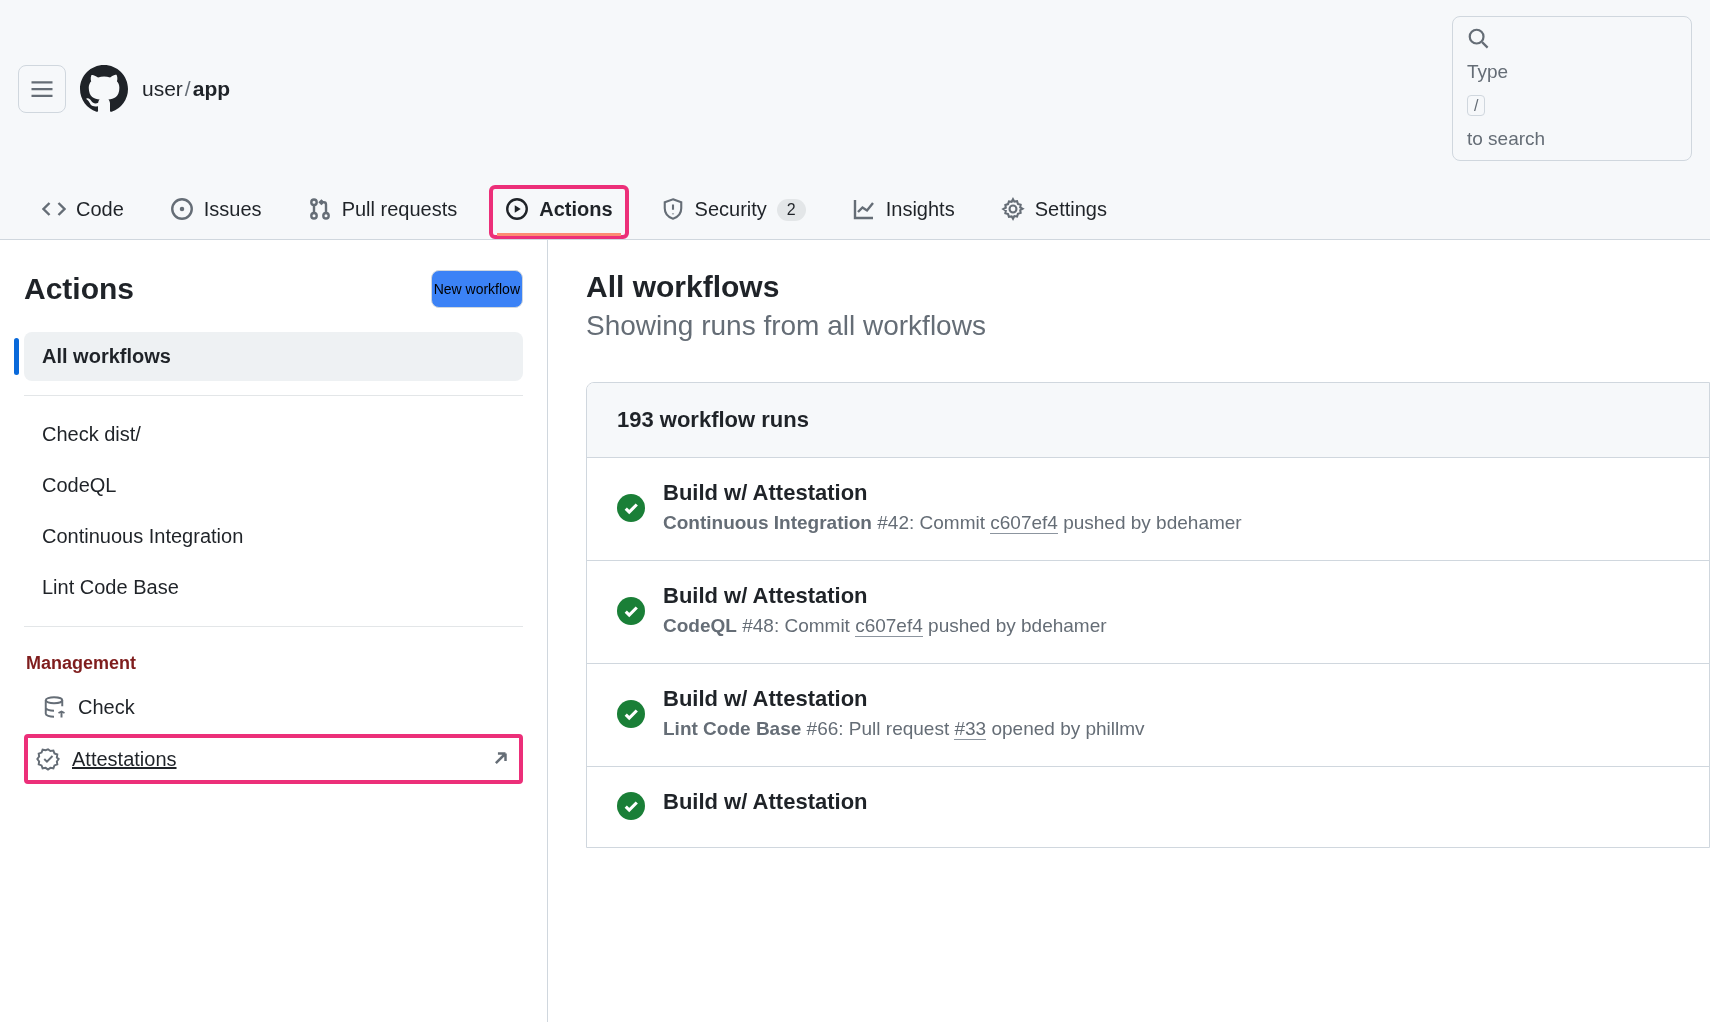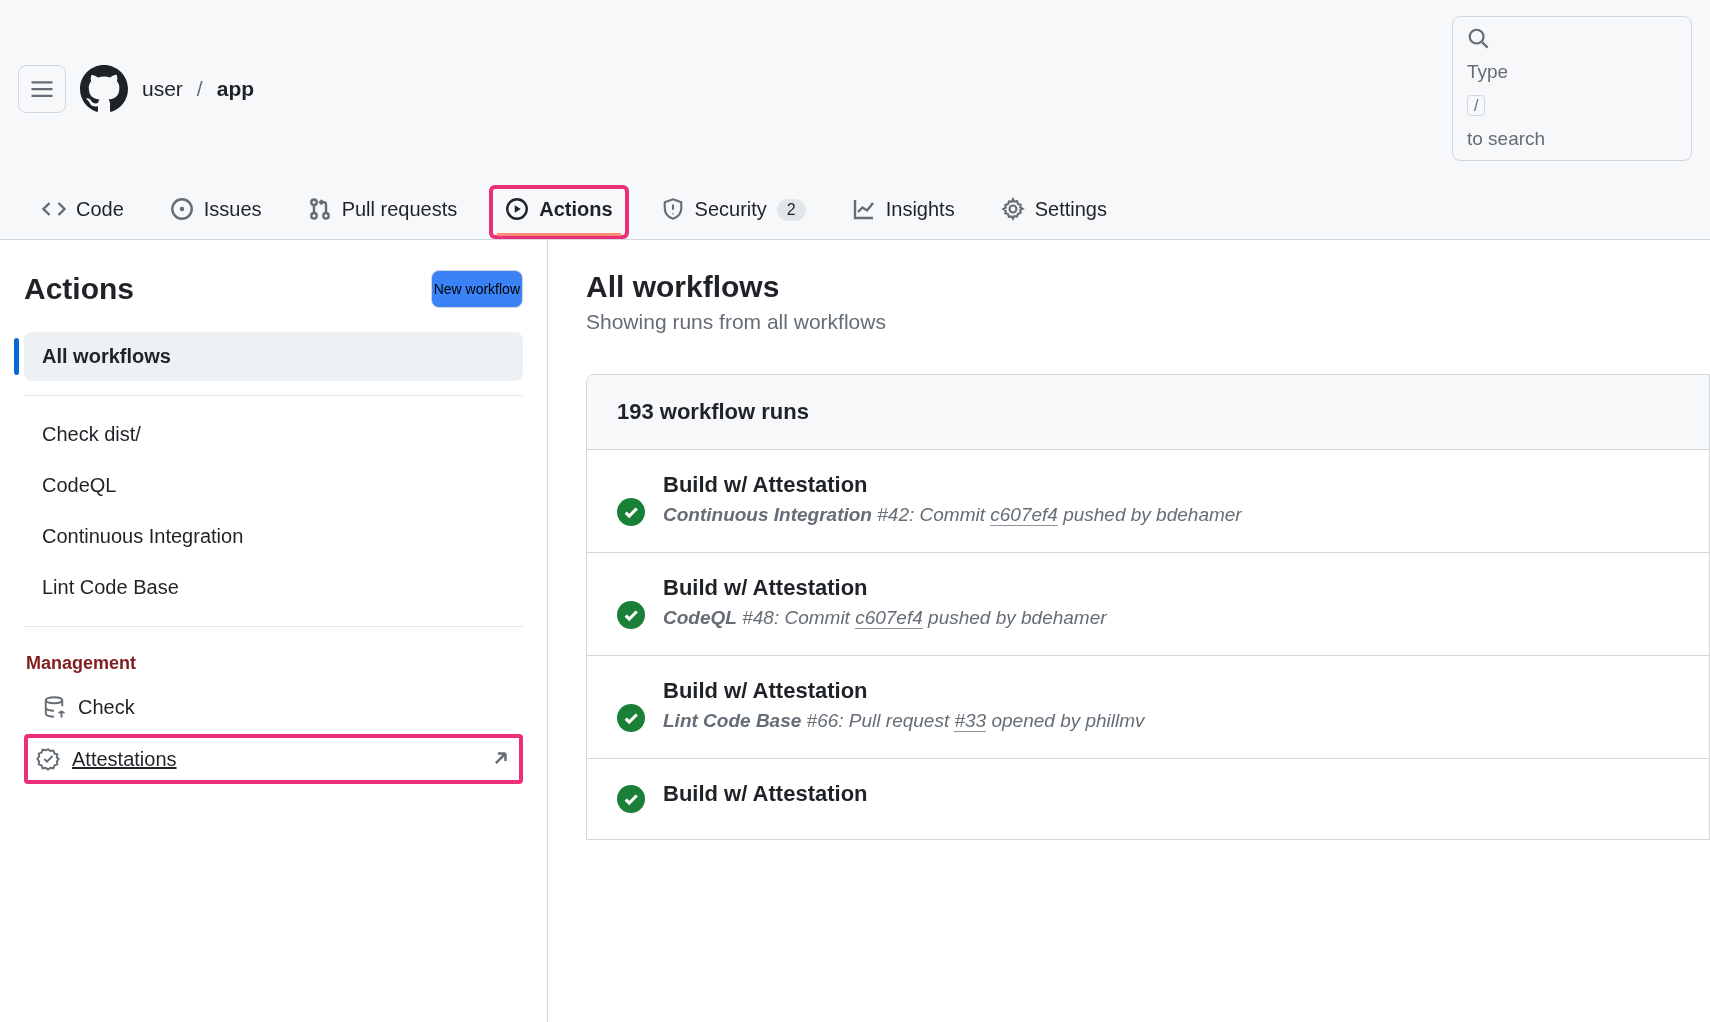"user" .breadcrumb { gap: 14px -> 2px }
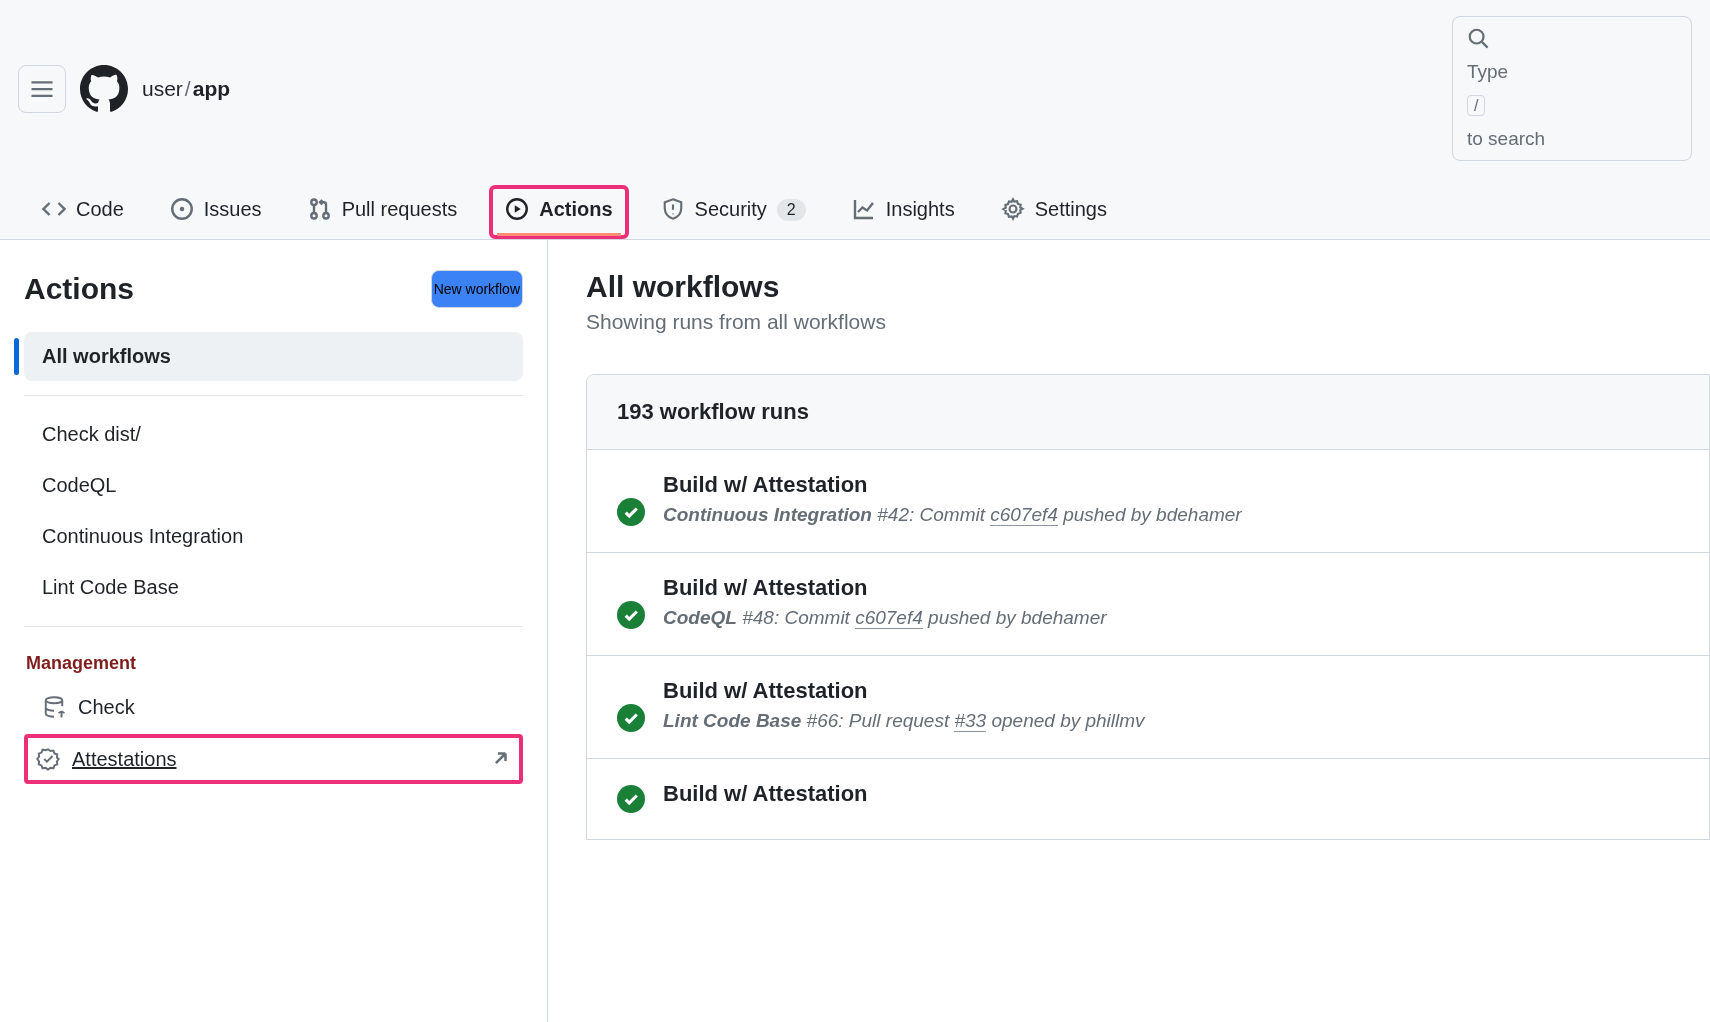"Showing runs from all workflows" .content-subtitle { font-size: 21px -> 28px }
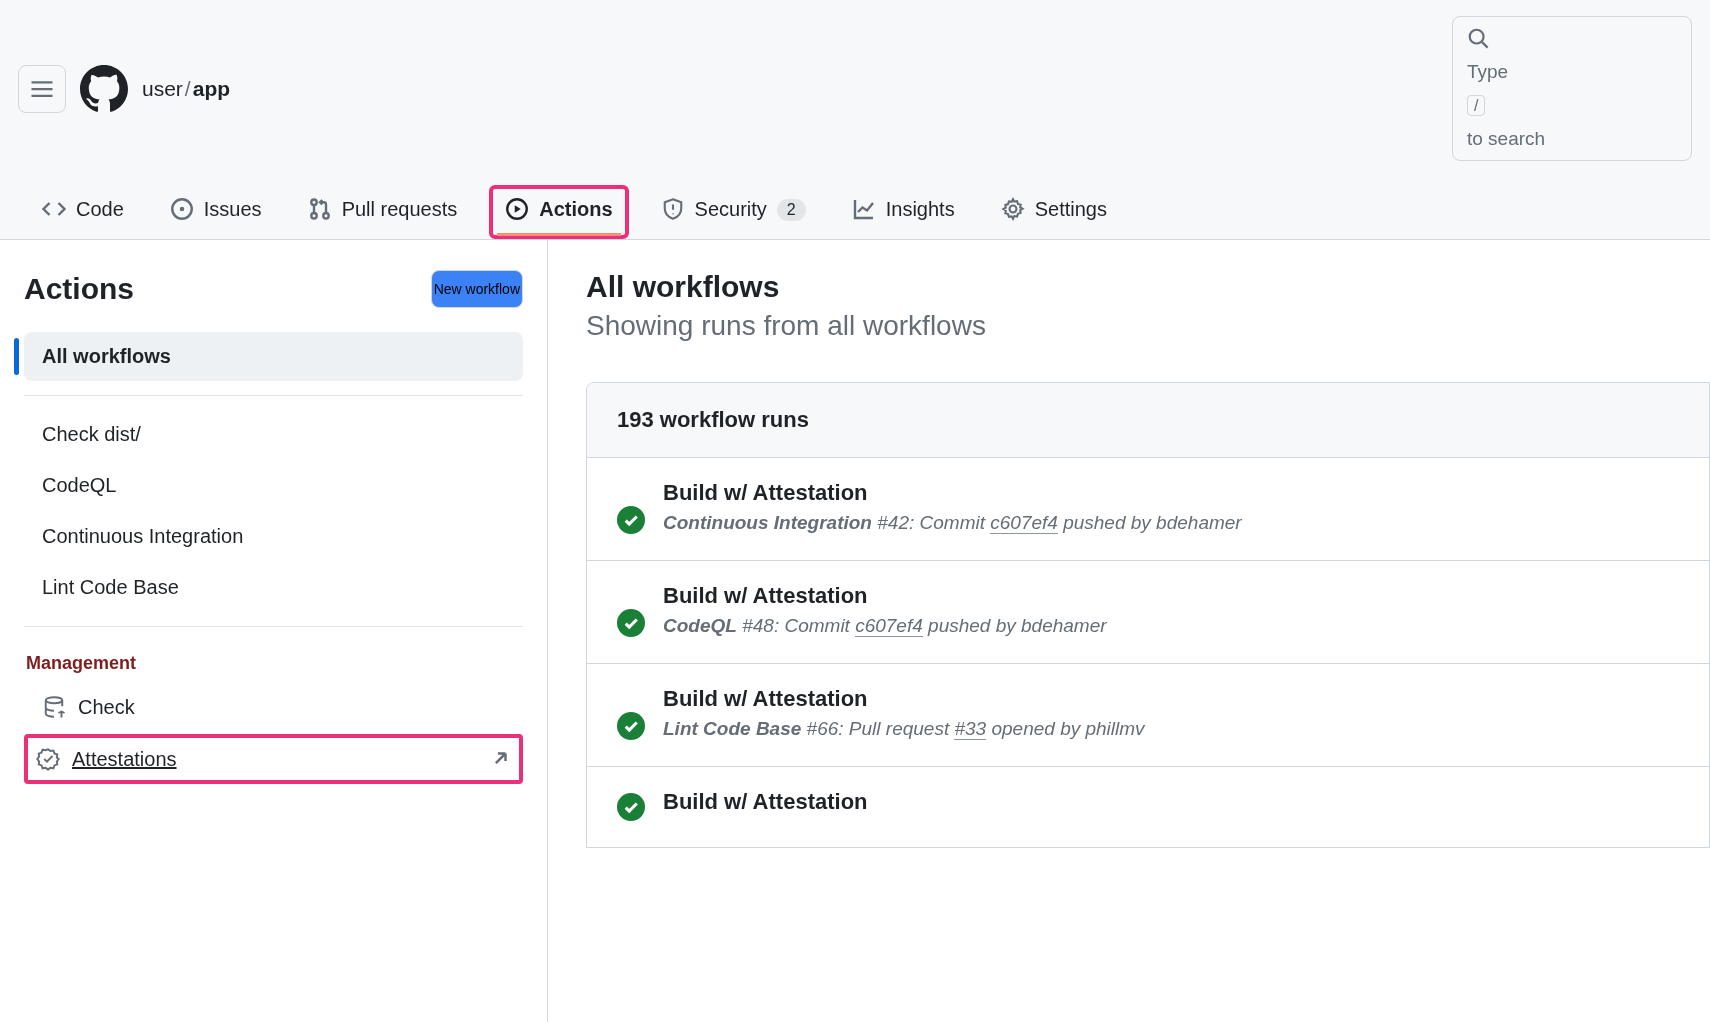"Build w/ Attestation" .run-row { align-items: flex-end -> center }
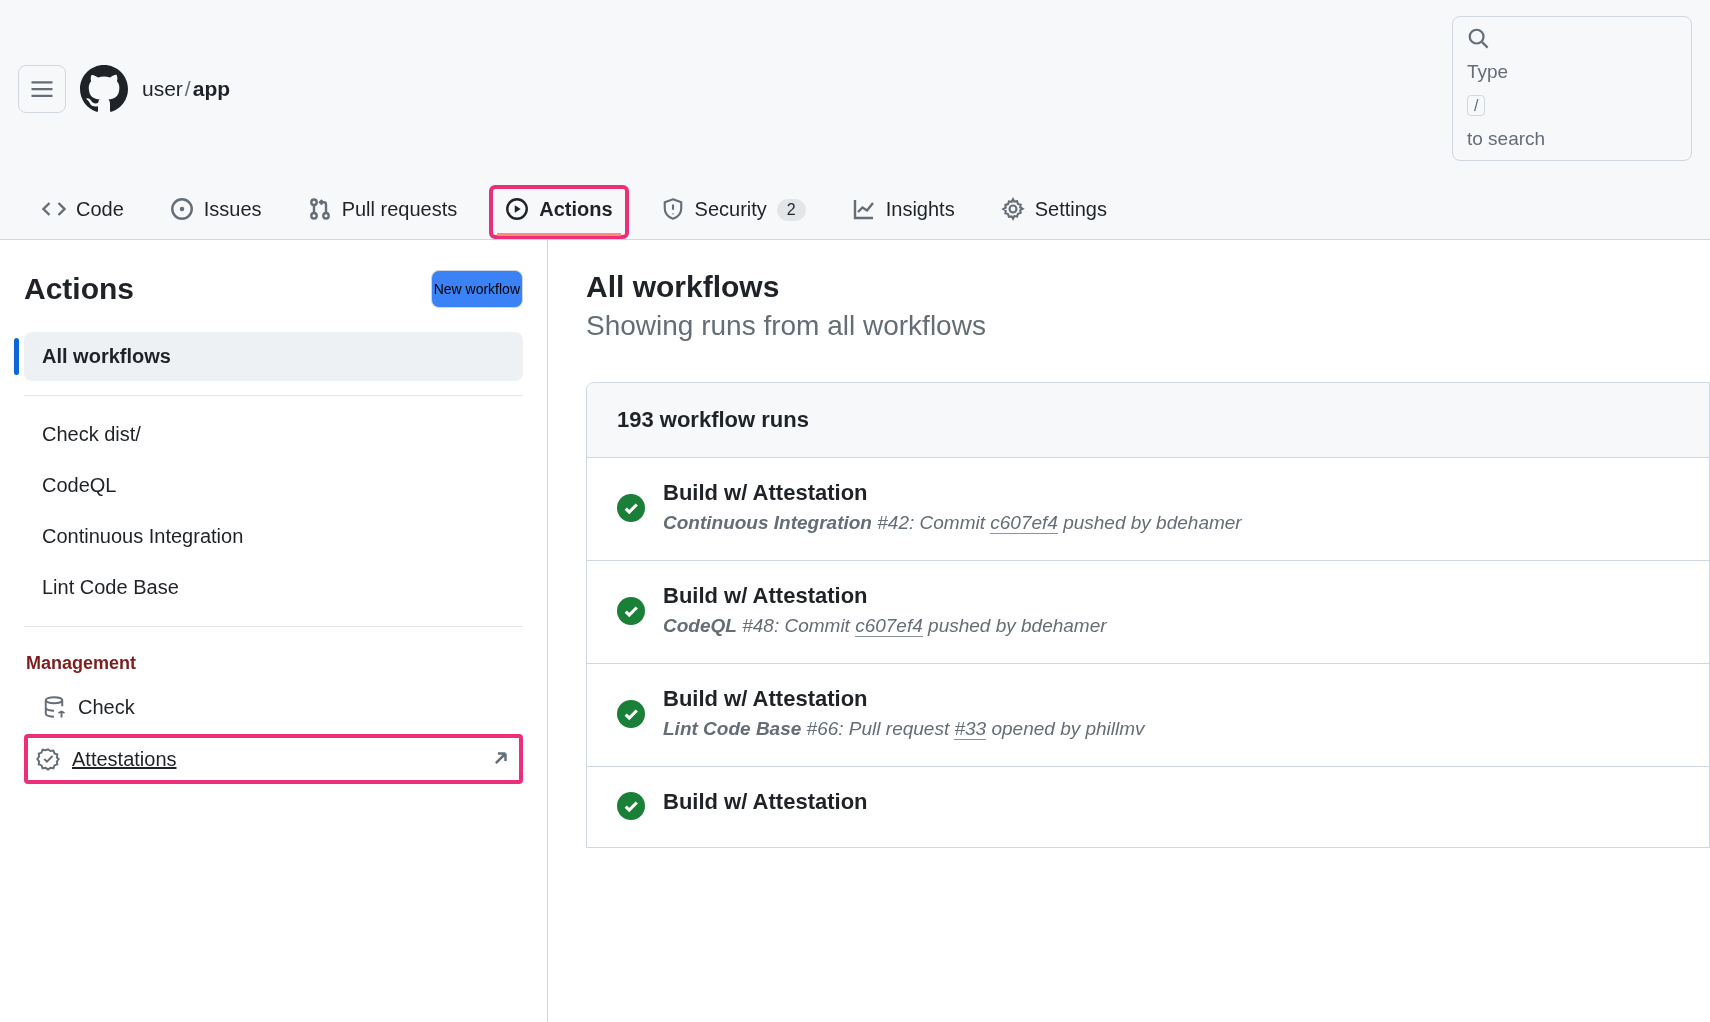"Continuous Integration #42: Commit" .run-meta { font-style: italic -> none }
